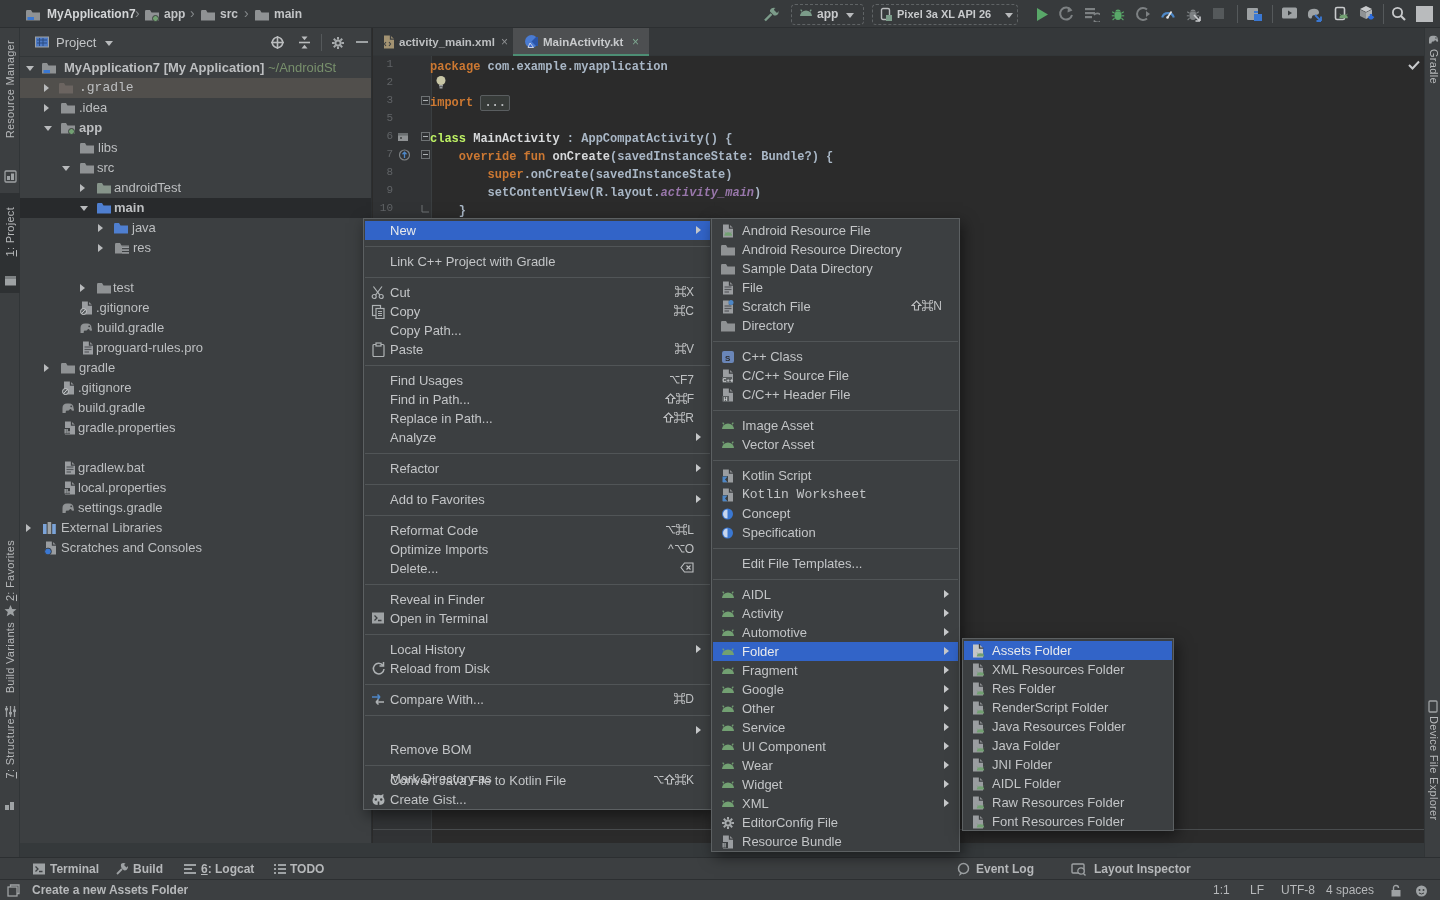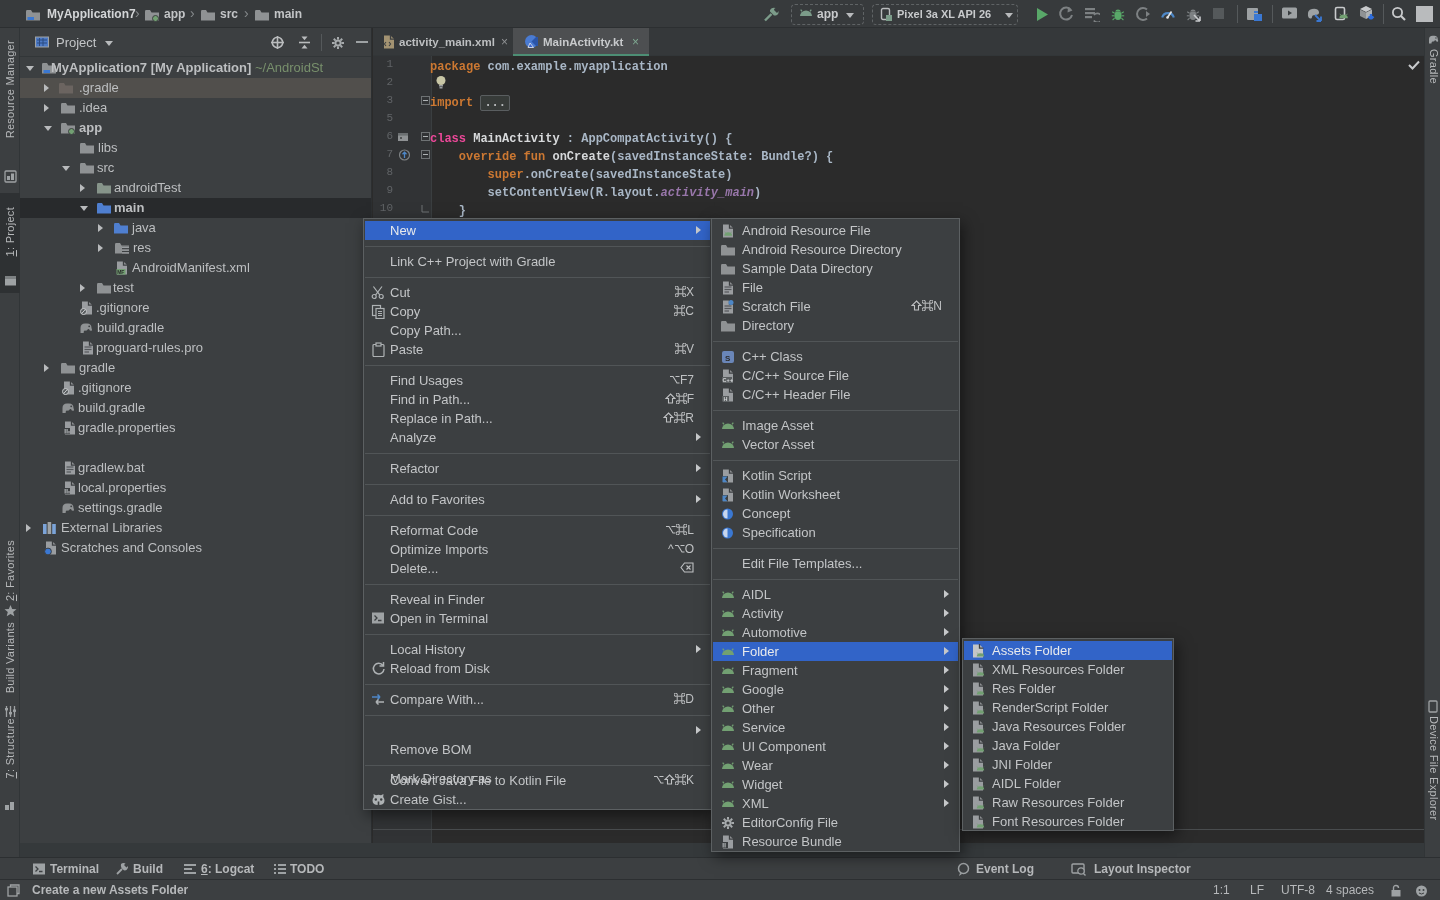"MyApplication7 [My Application]" div.ab { left: 31px -> 44px }
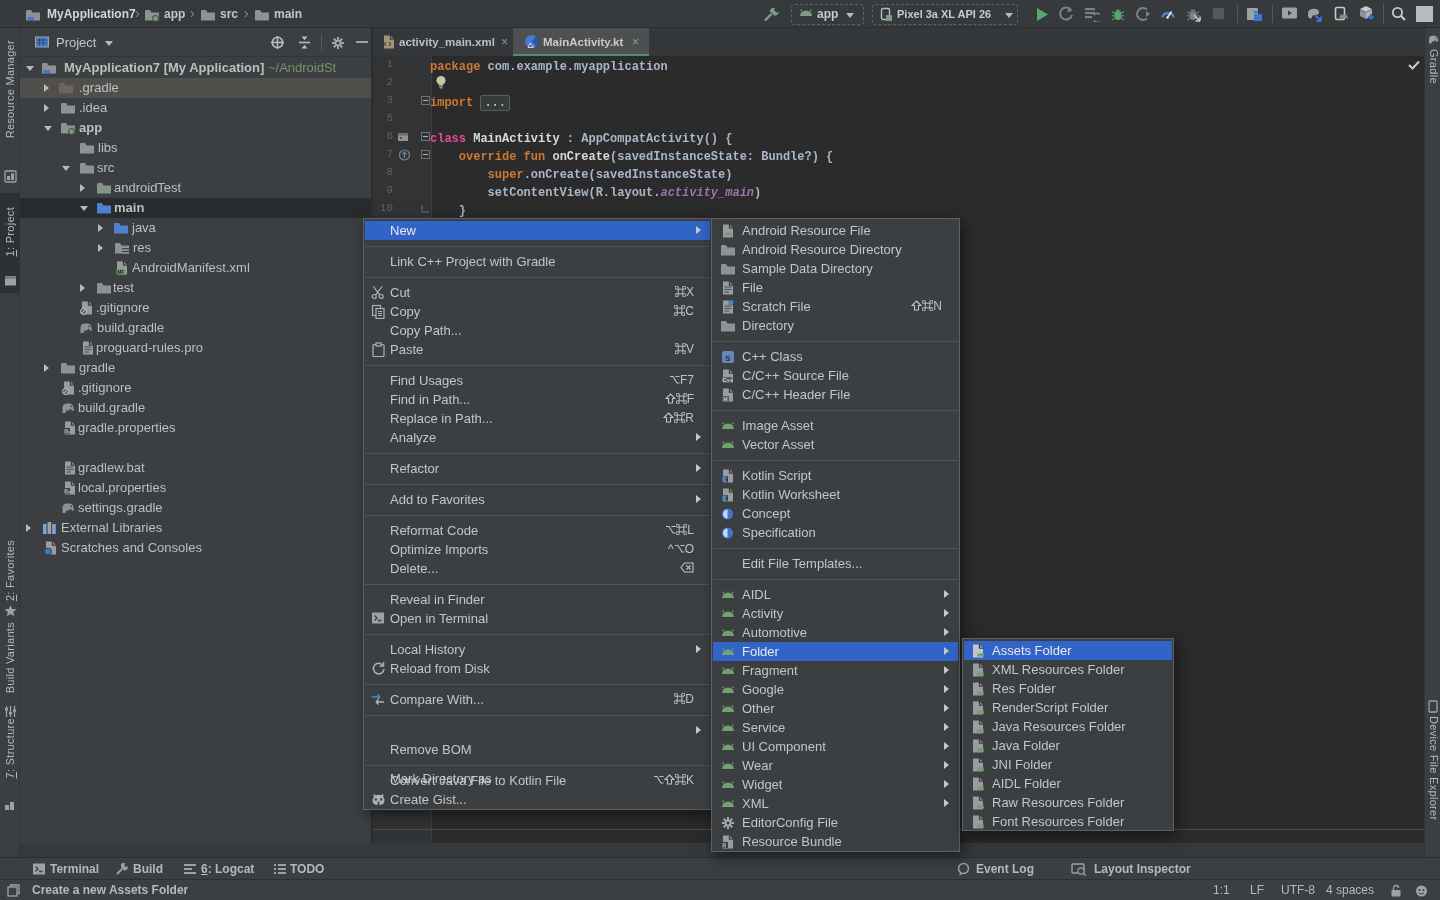".gradle" div.ab { font-family: none -> Liberation Mono, monospace }
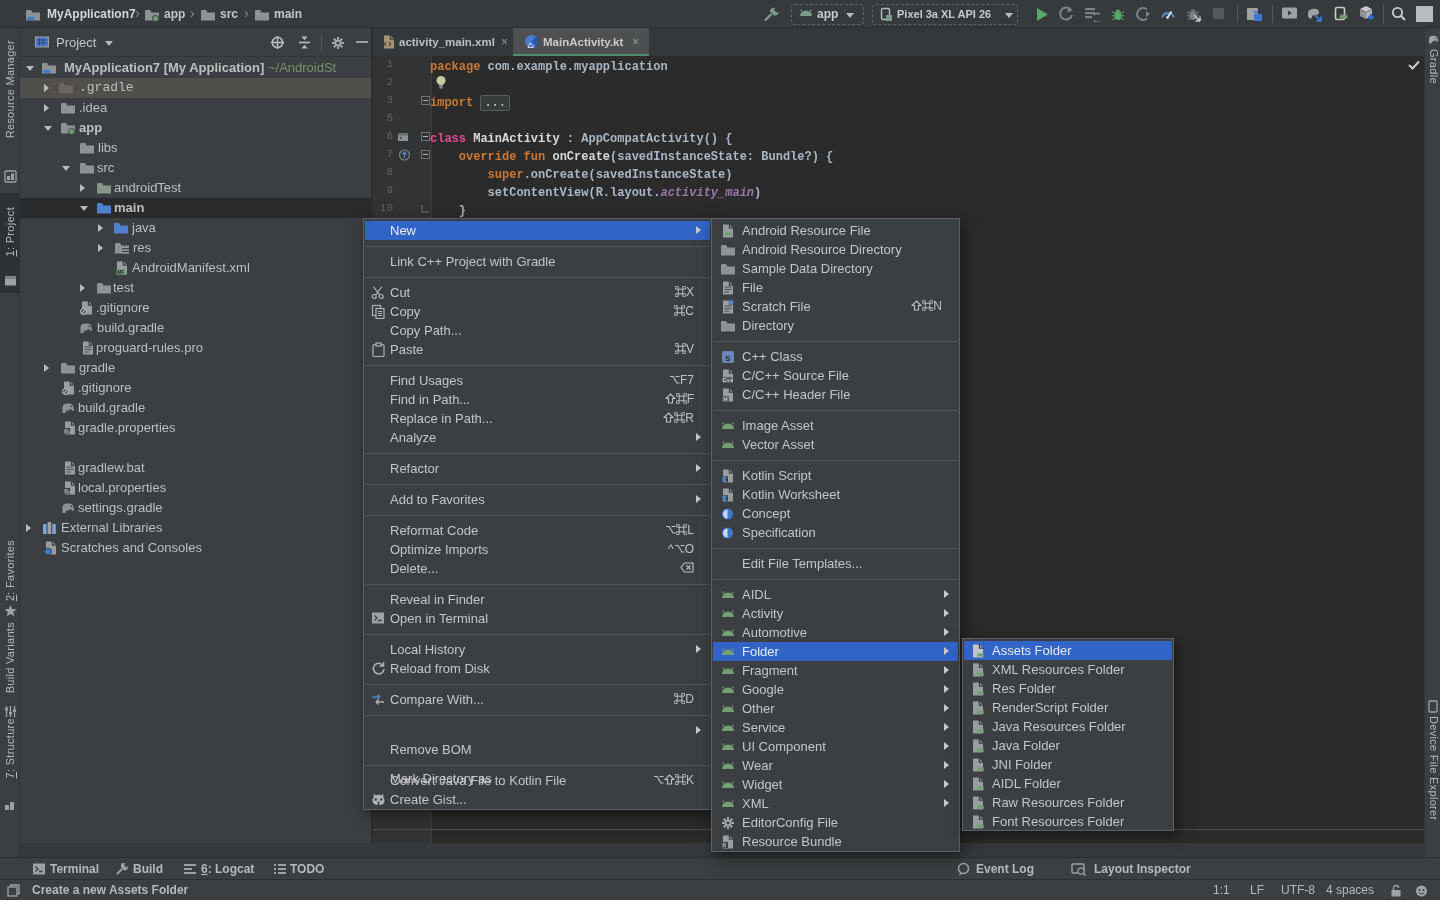"class" span { color: #ec4899 -> #bef264 }
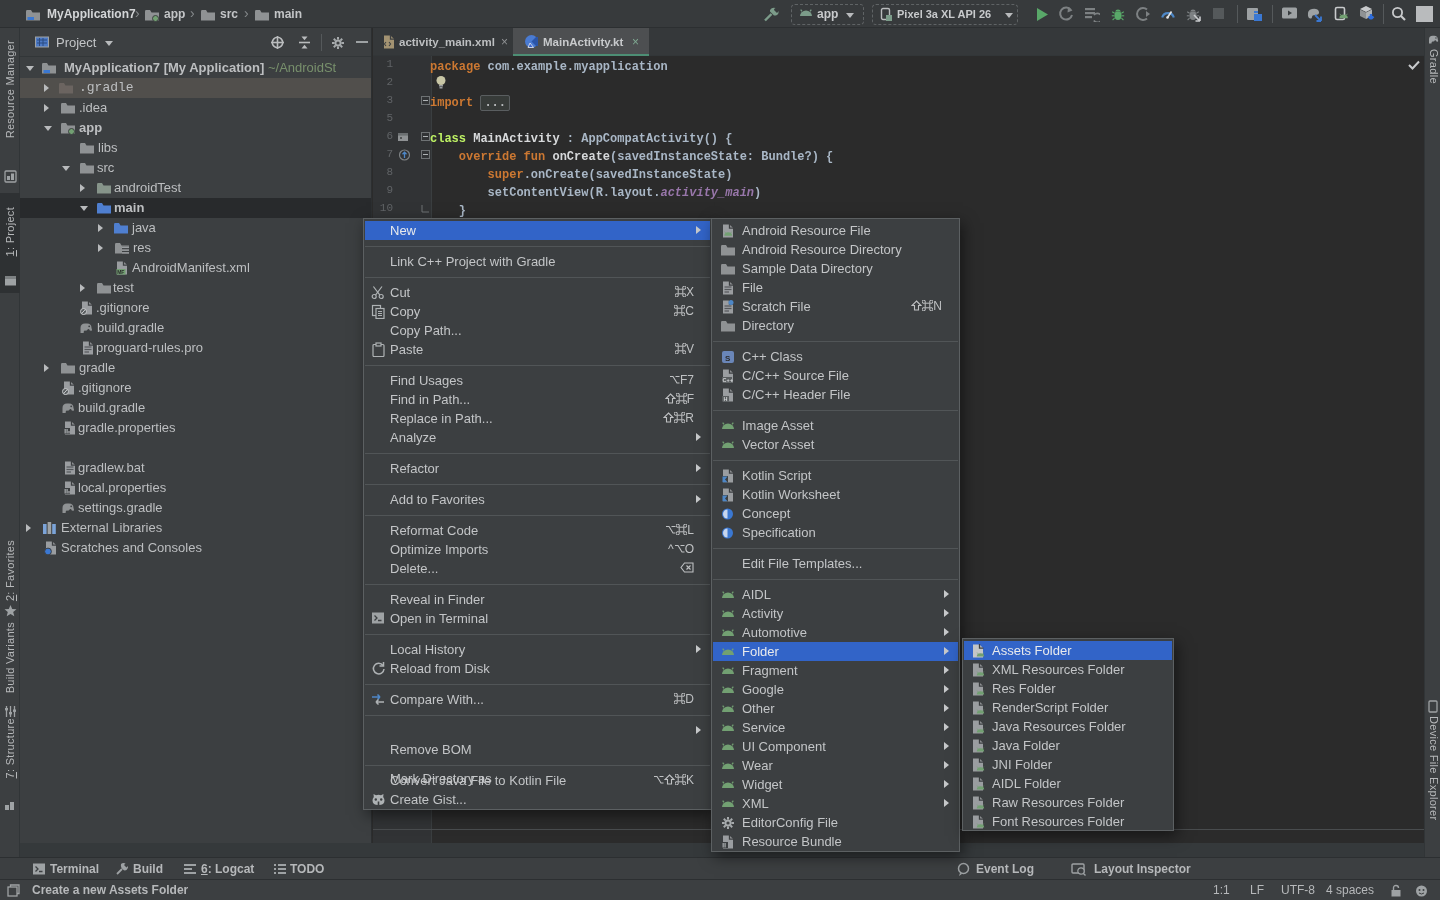"AndroidManifest.xml" div.trow { html: <div> <div> <svg> <path></path> <path></path> <rect></rect> <text>MF</text> </svg> </div> <div>AndroidManifest.xml</div> </div> -> none }
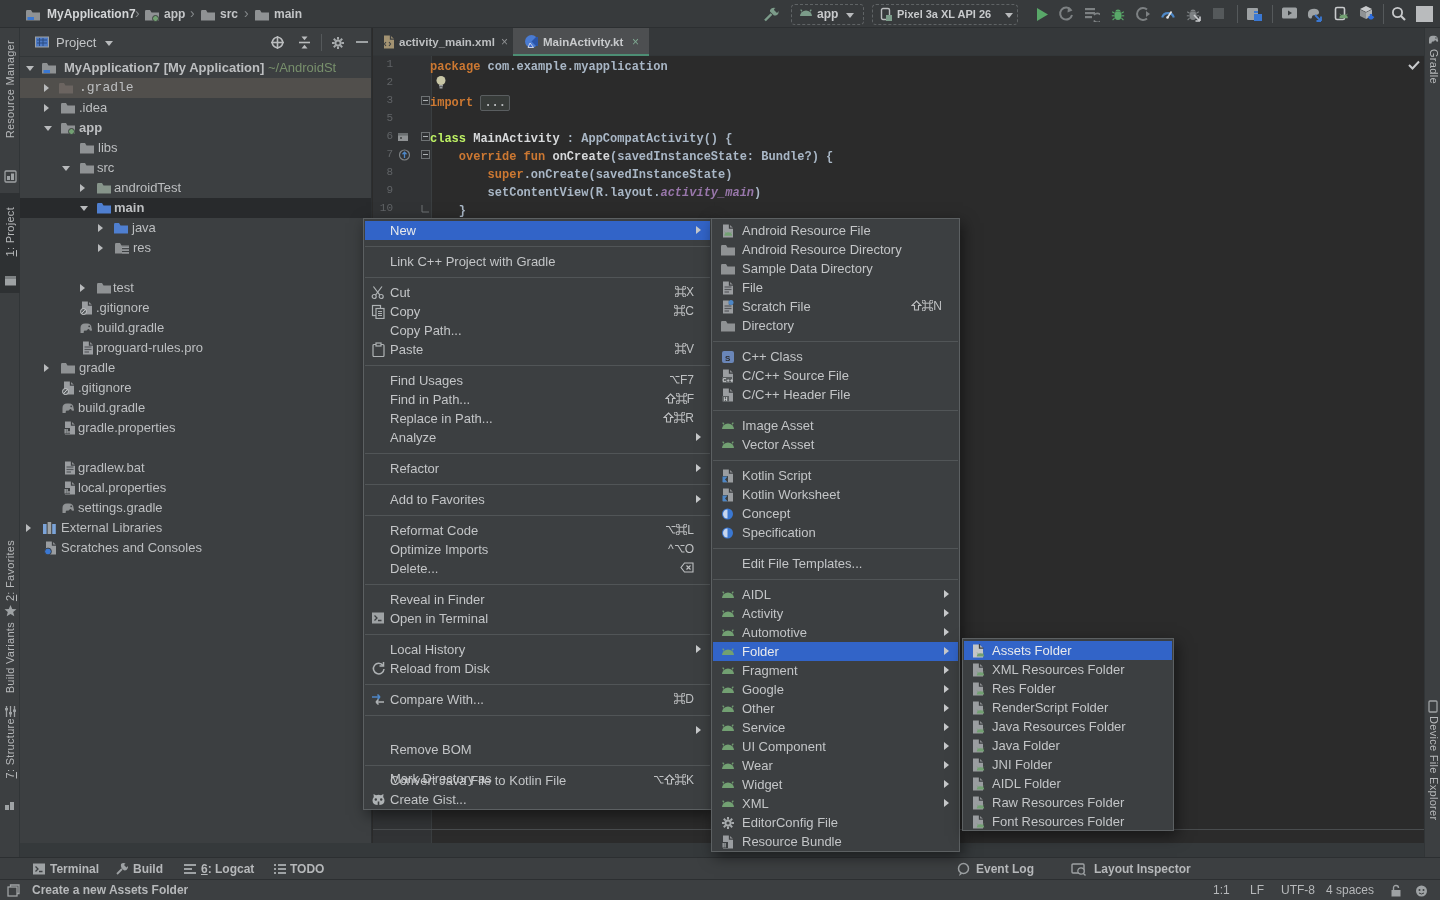"Kotlin Worksheet" div.mi { font-family: none -> Liberation Mono, monospace }
